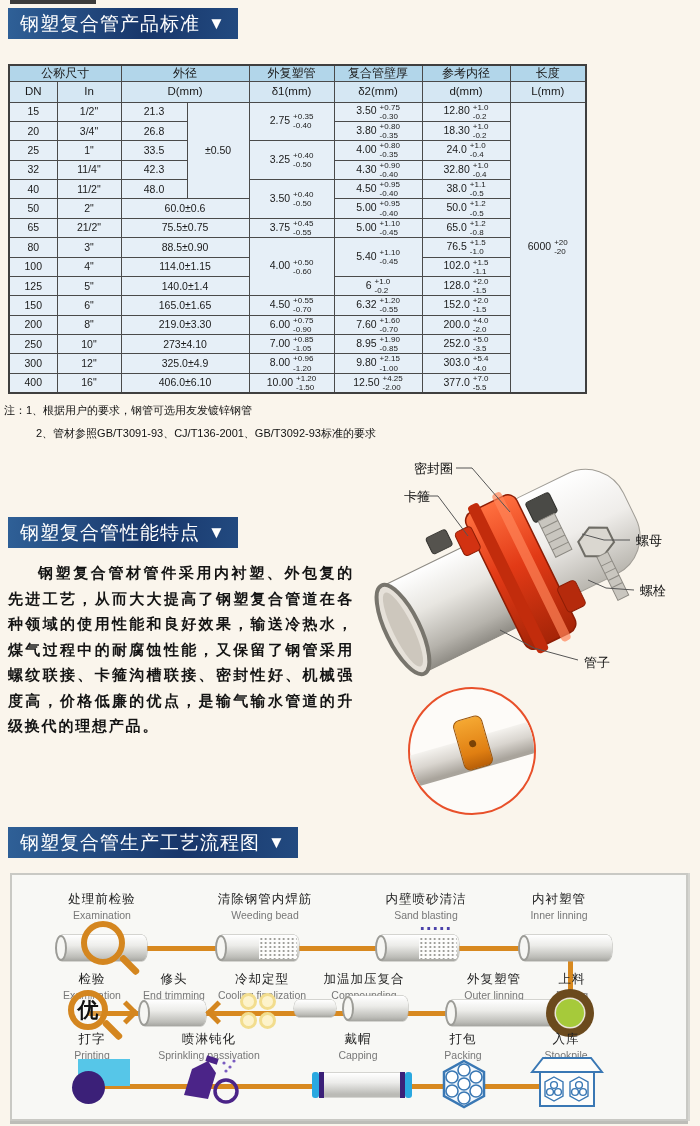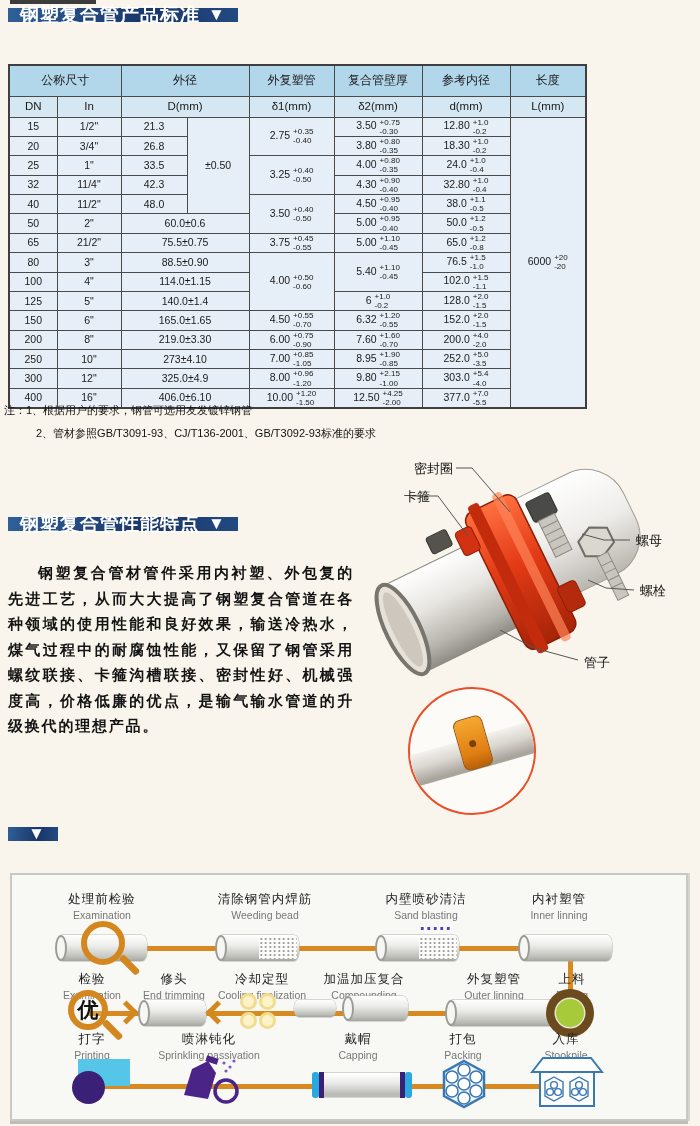"钢塑复合管产品标准" .banner { font-weight: bold -> normal; height: 14px -> 31px }
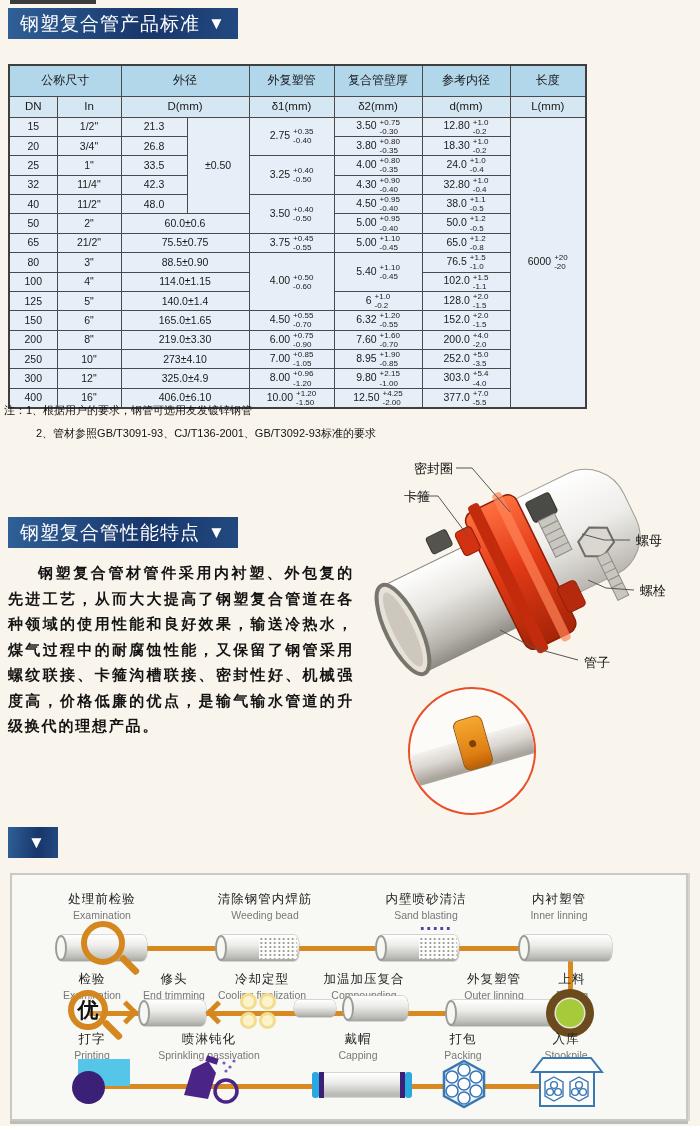"公称尺寸" .spec-table tr.h1 th { height: 31px -> 16px }
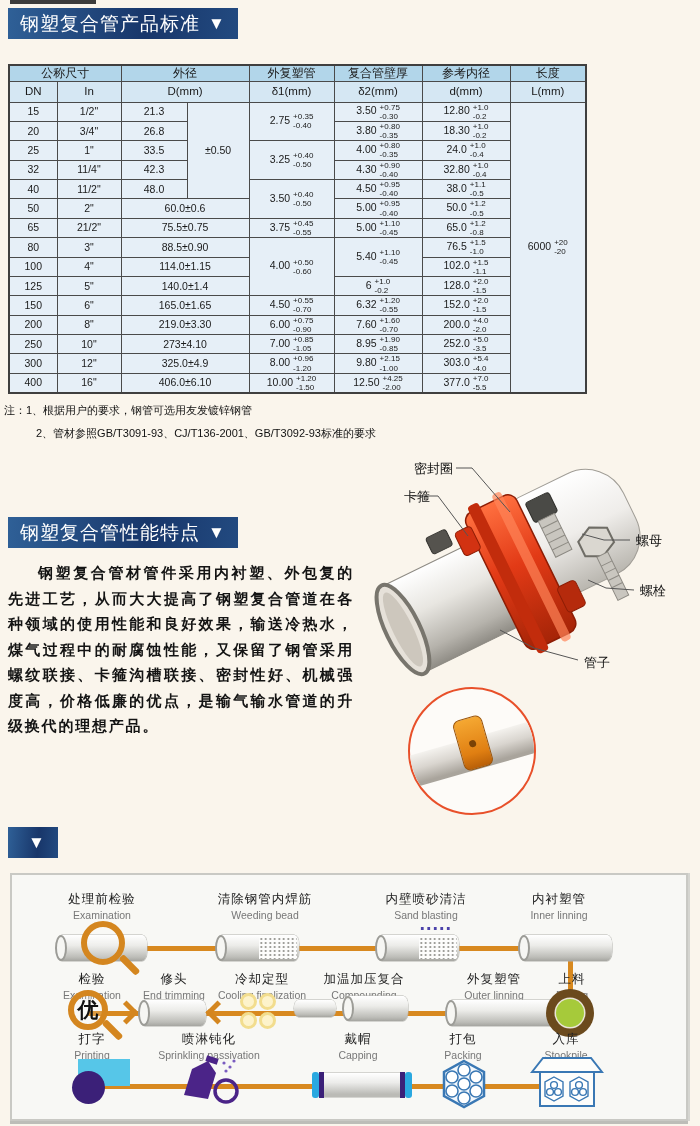"钢塑复合管生产工艺流程图" span { html: none -> <span>钢塑复合管生产工艺流程图</span> }
